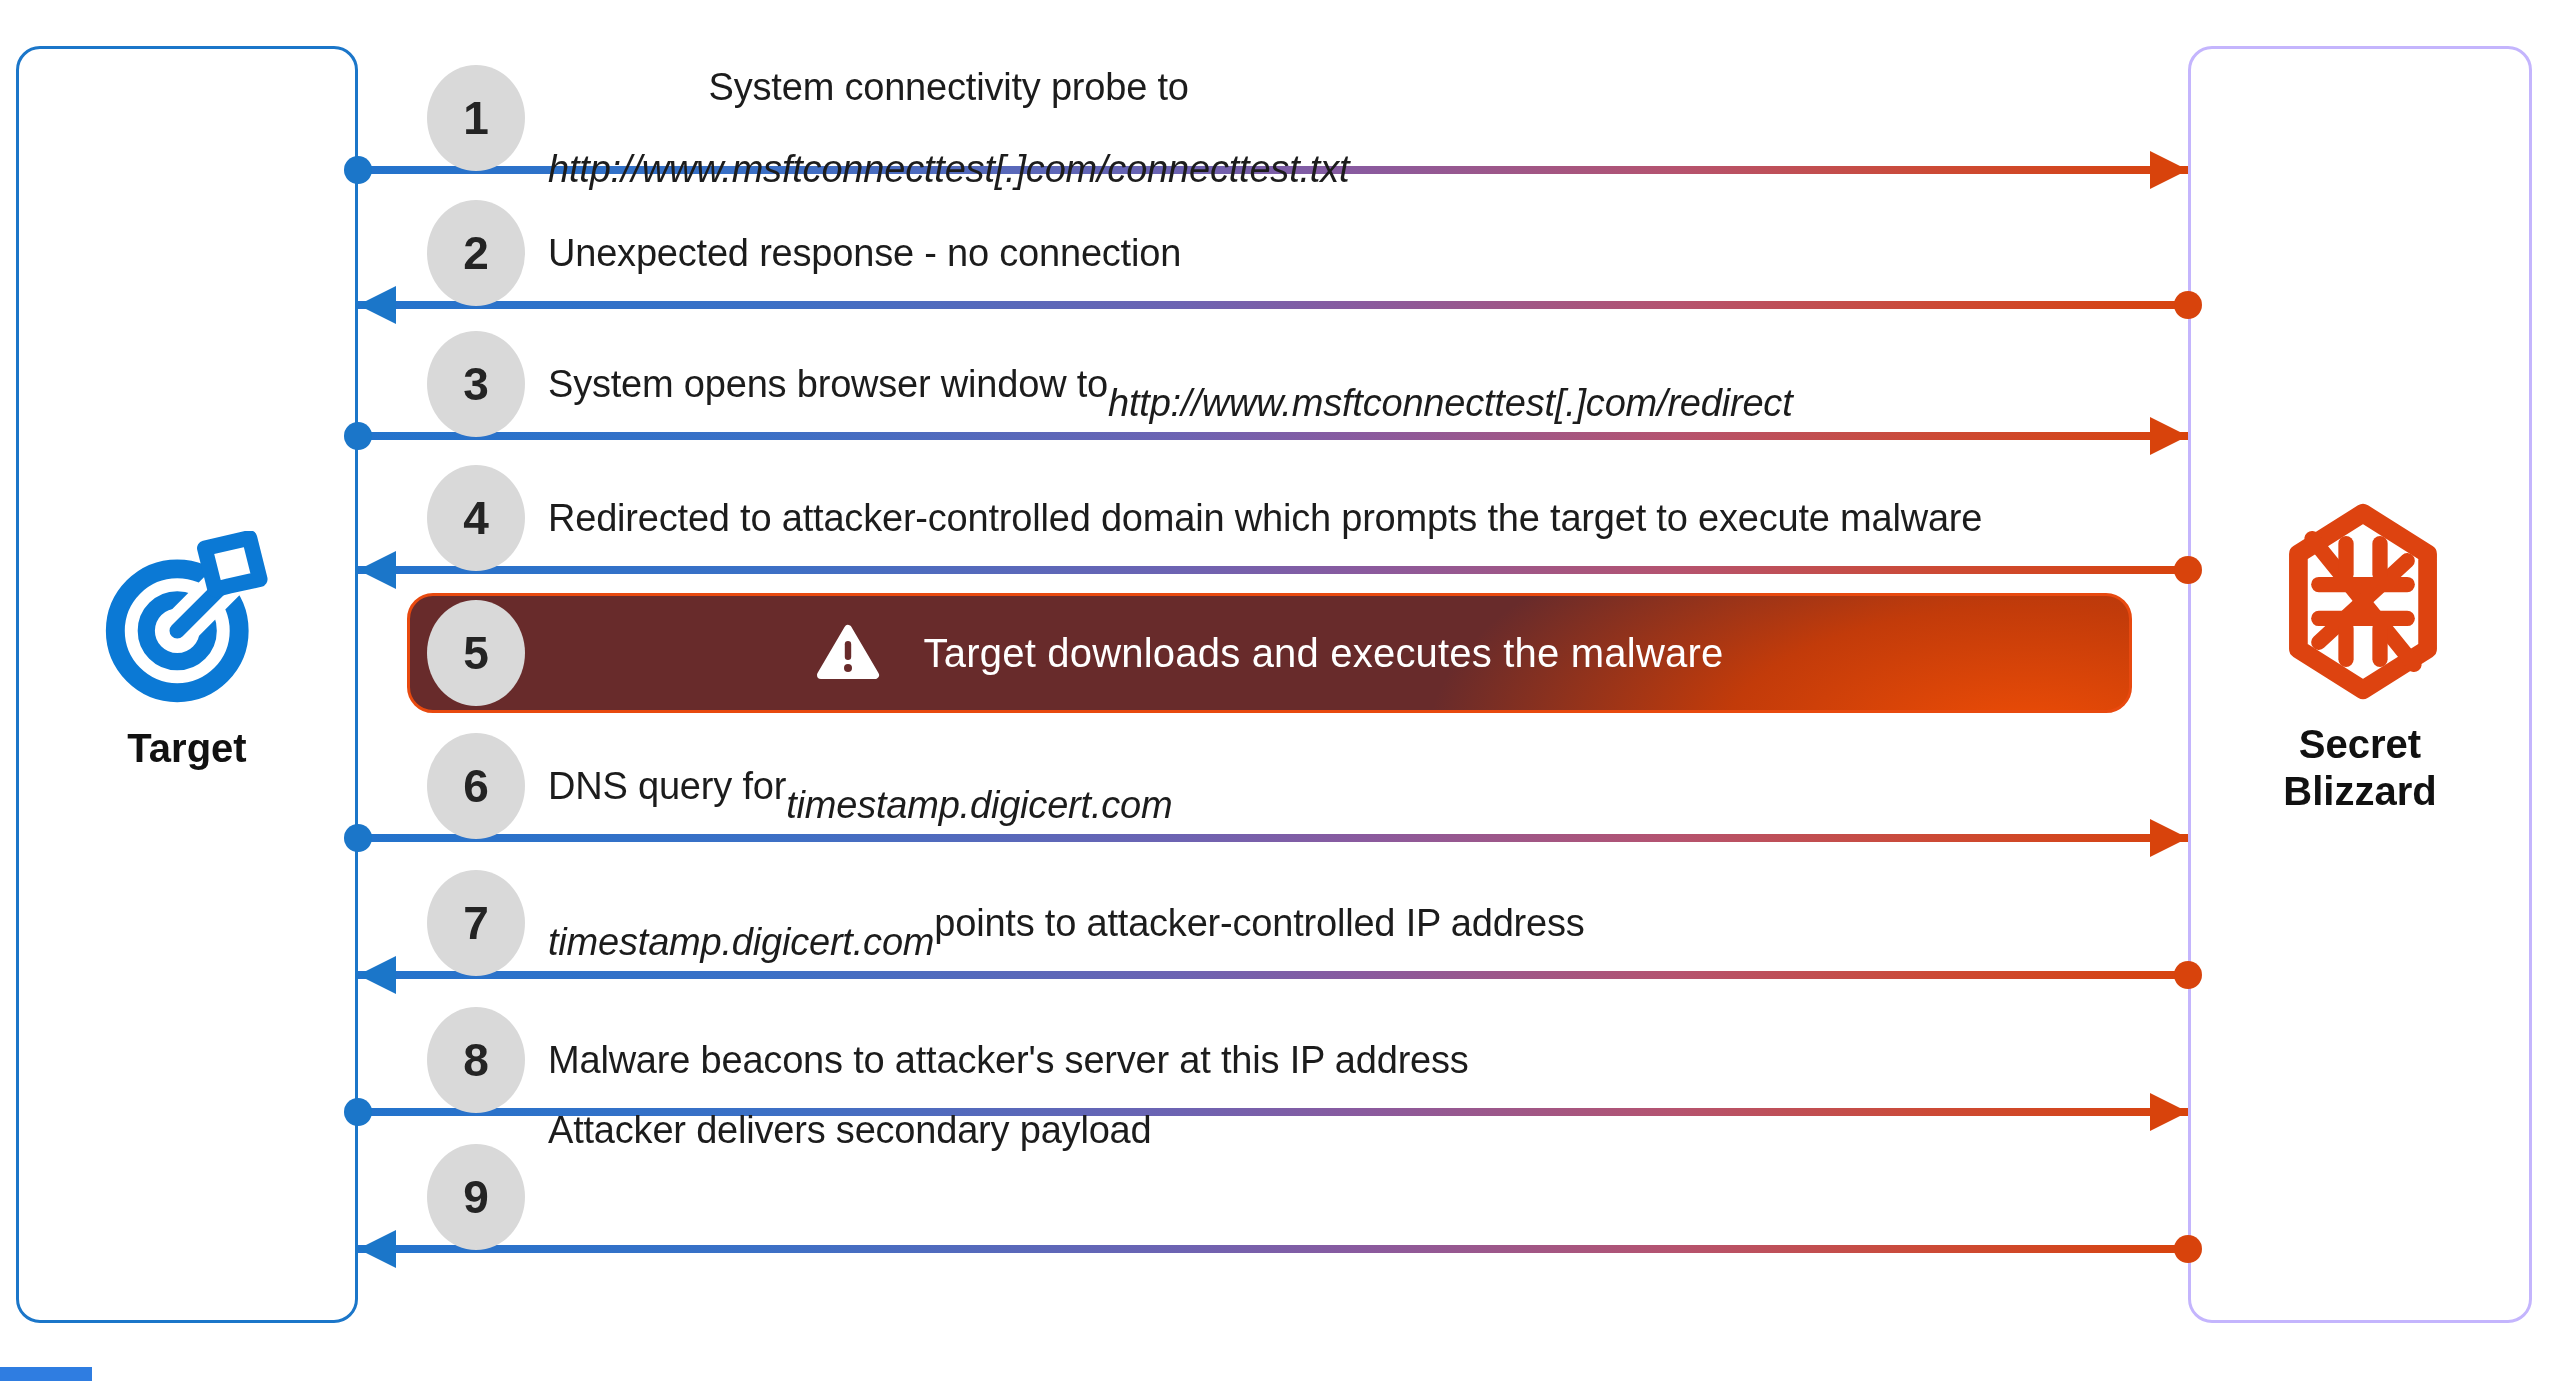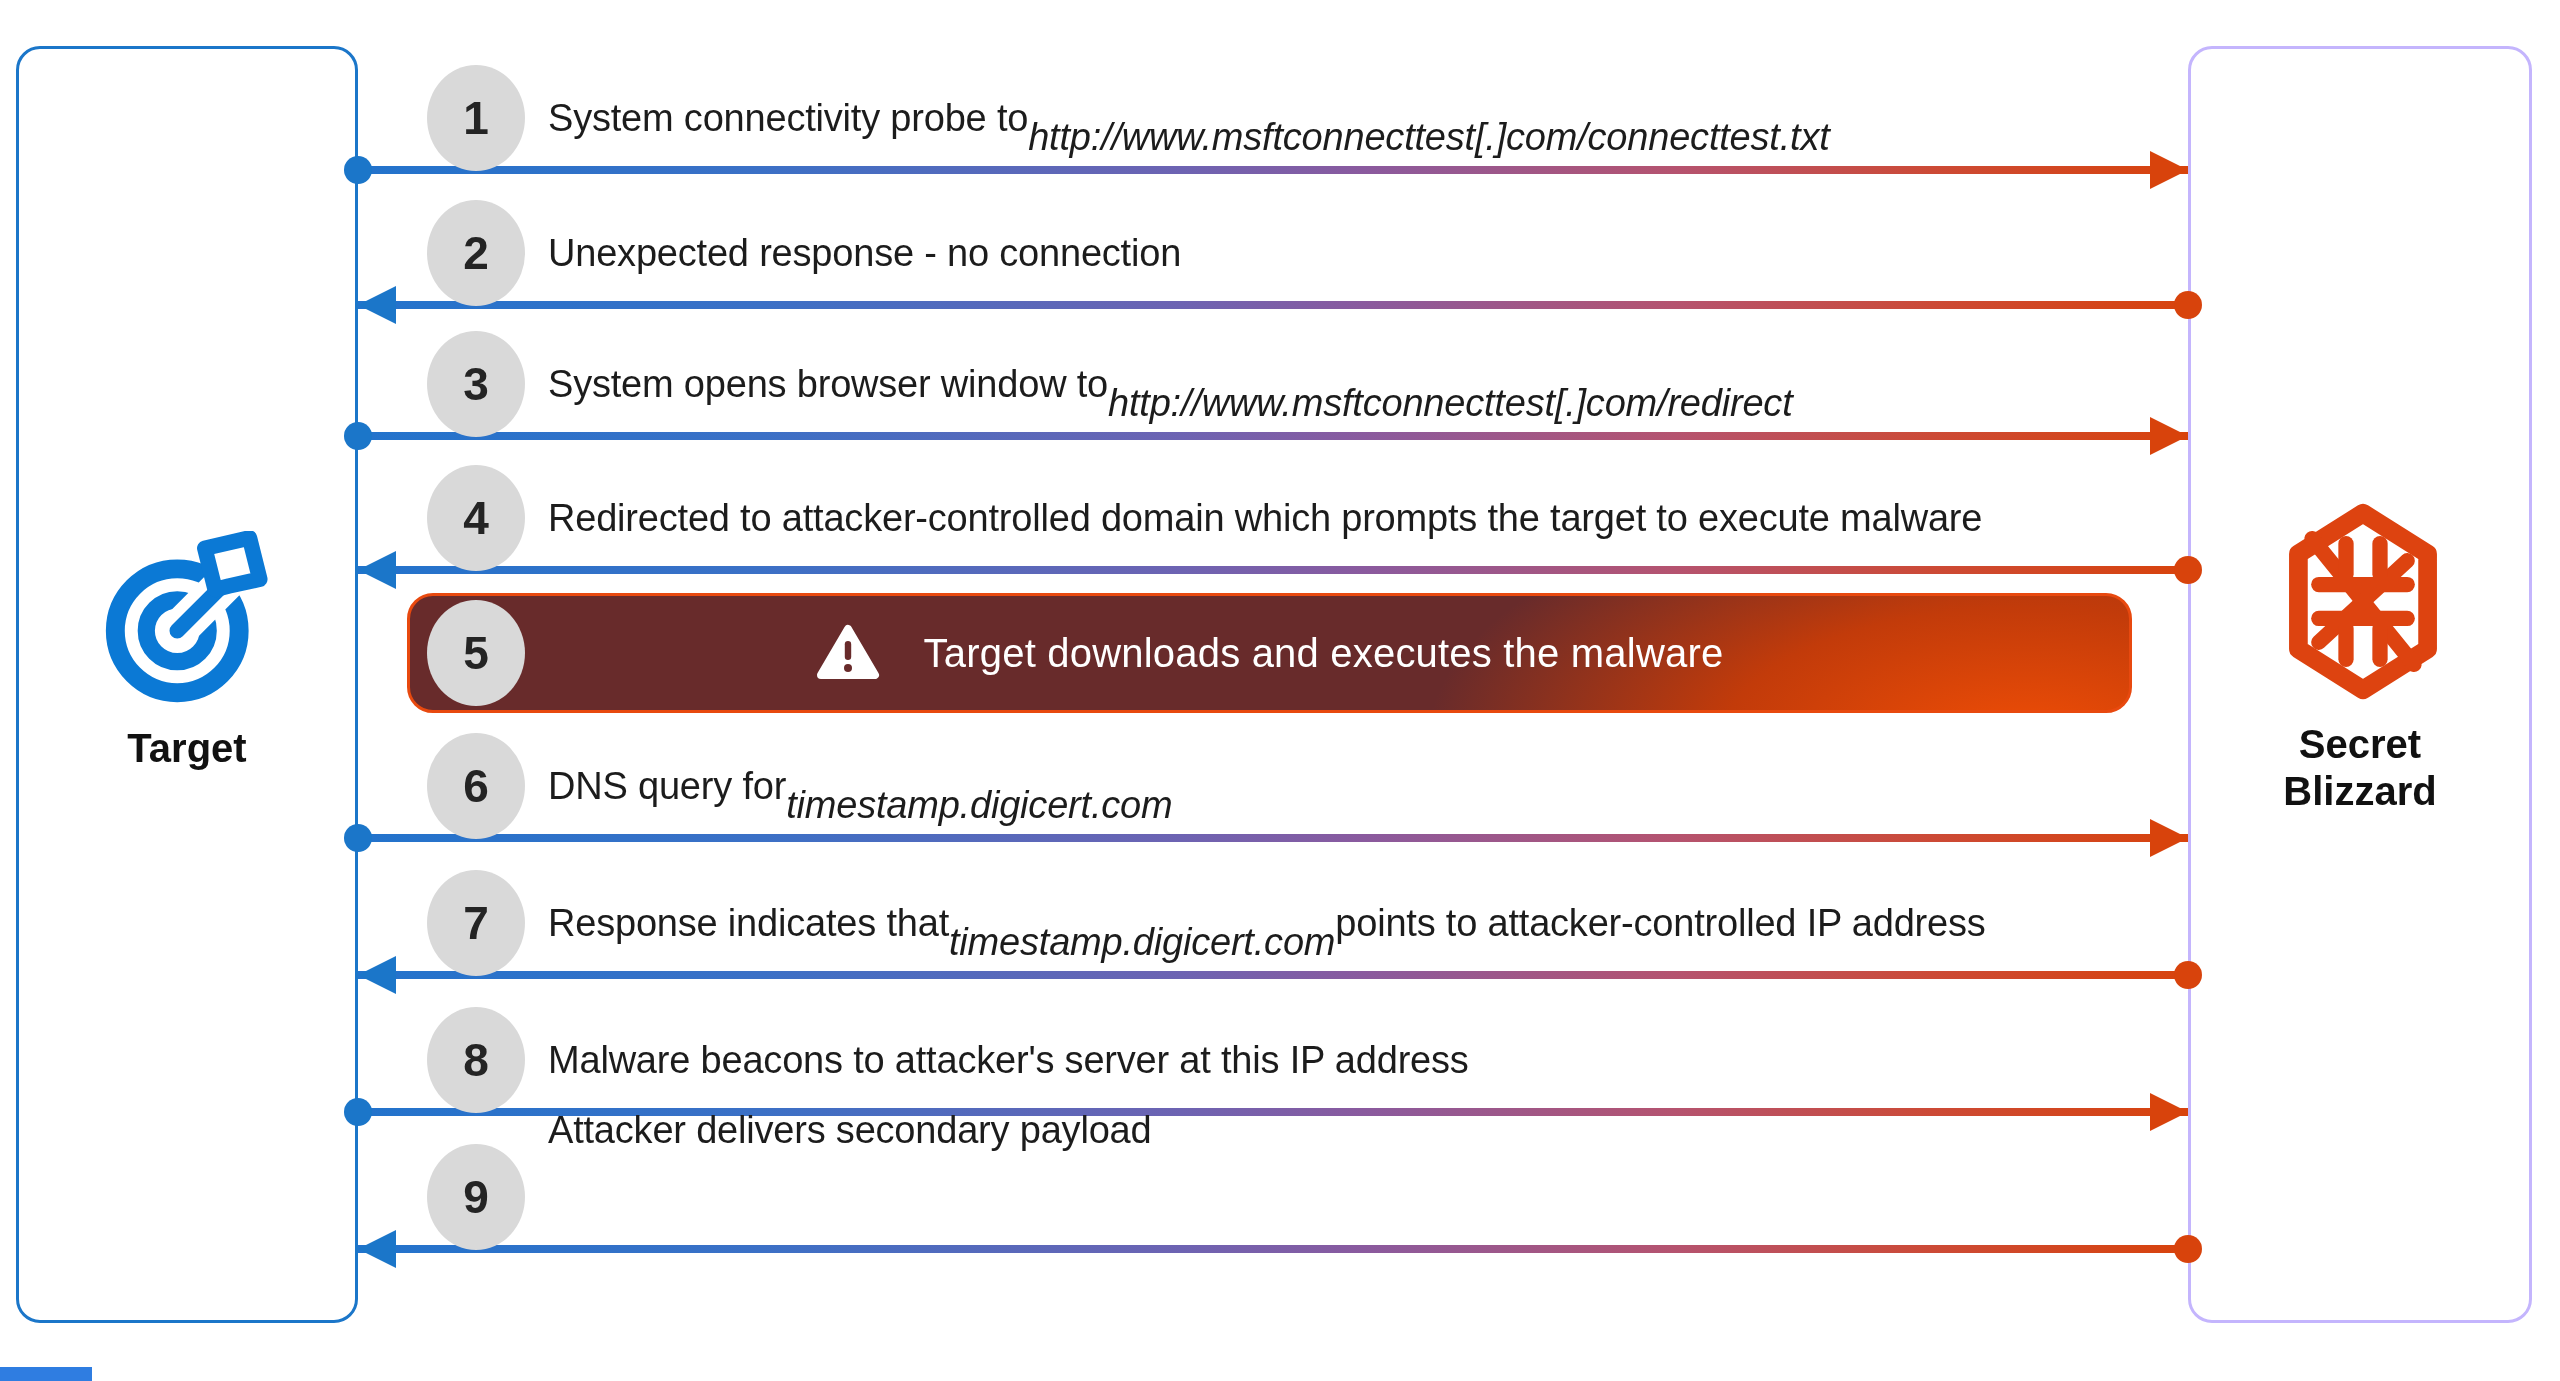"System connectivity probe to" div.step-text { flex-direction: none -> column }
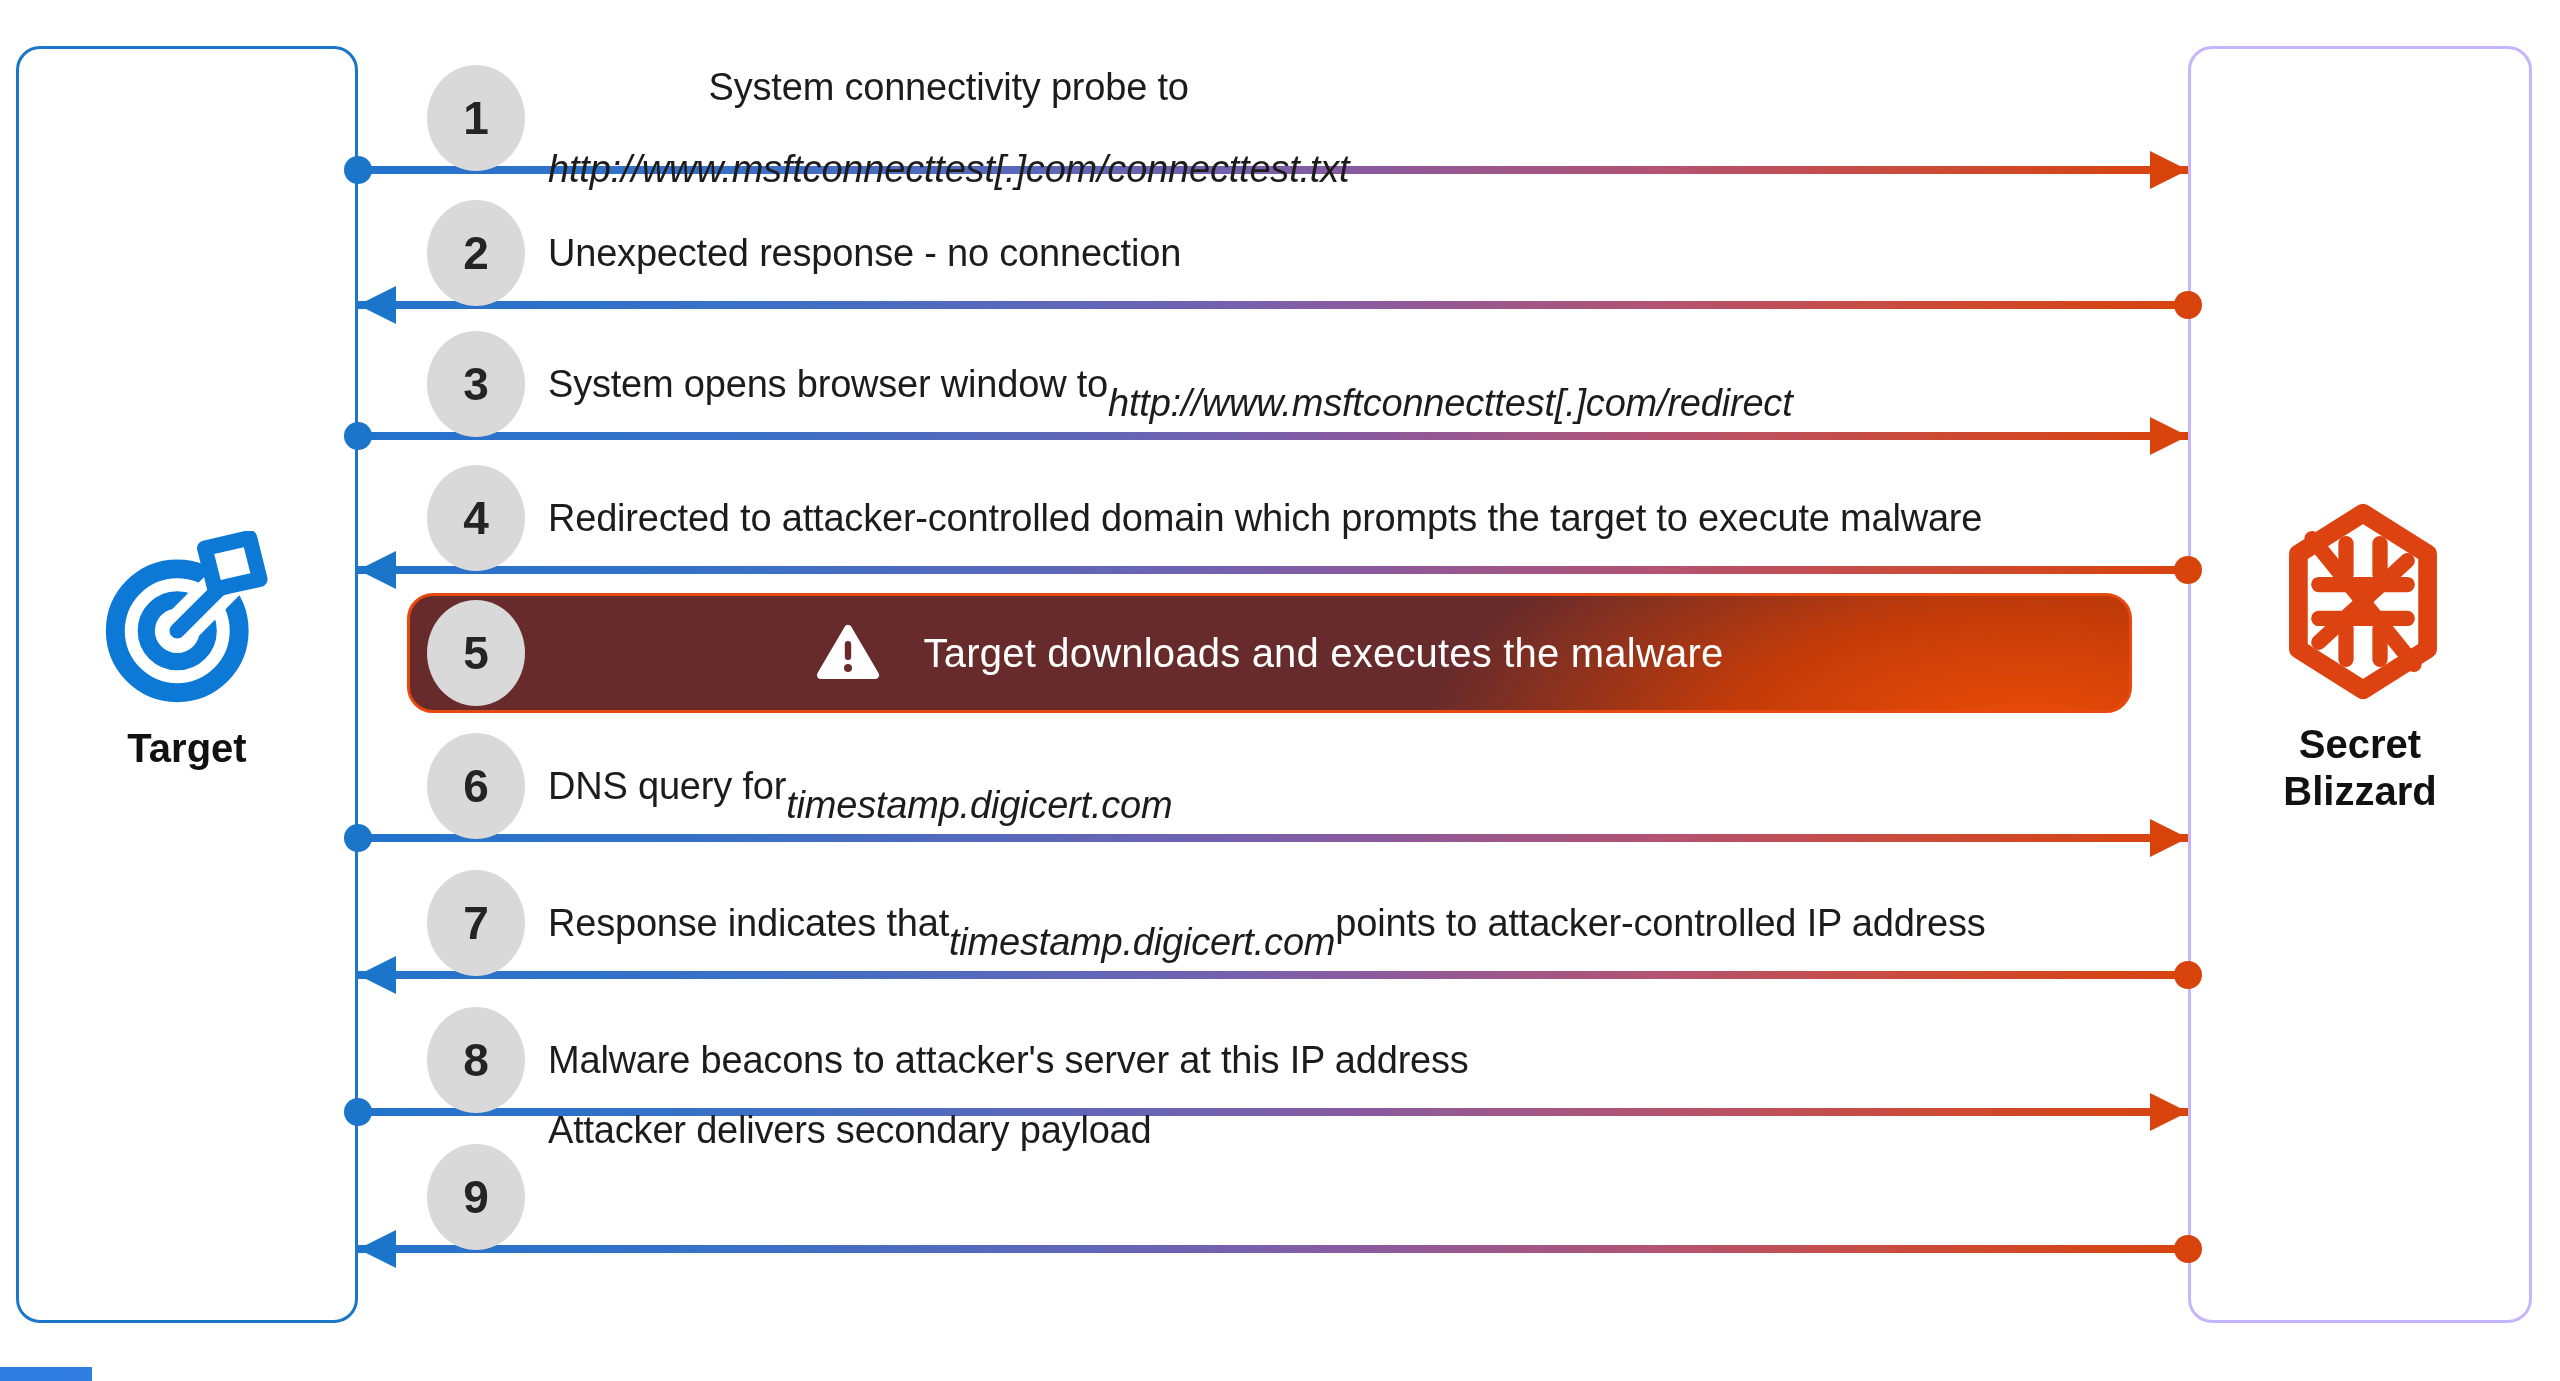"Response indicates that" span { html: <span>Response indicates that </span> -> none }
